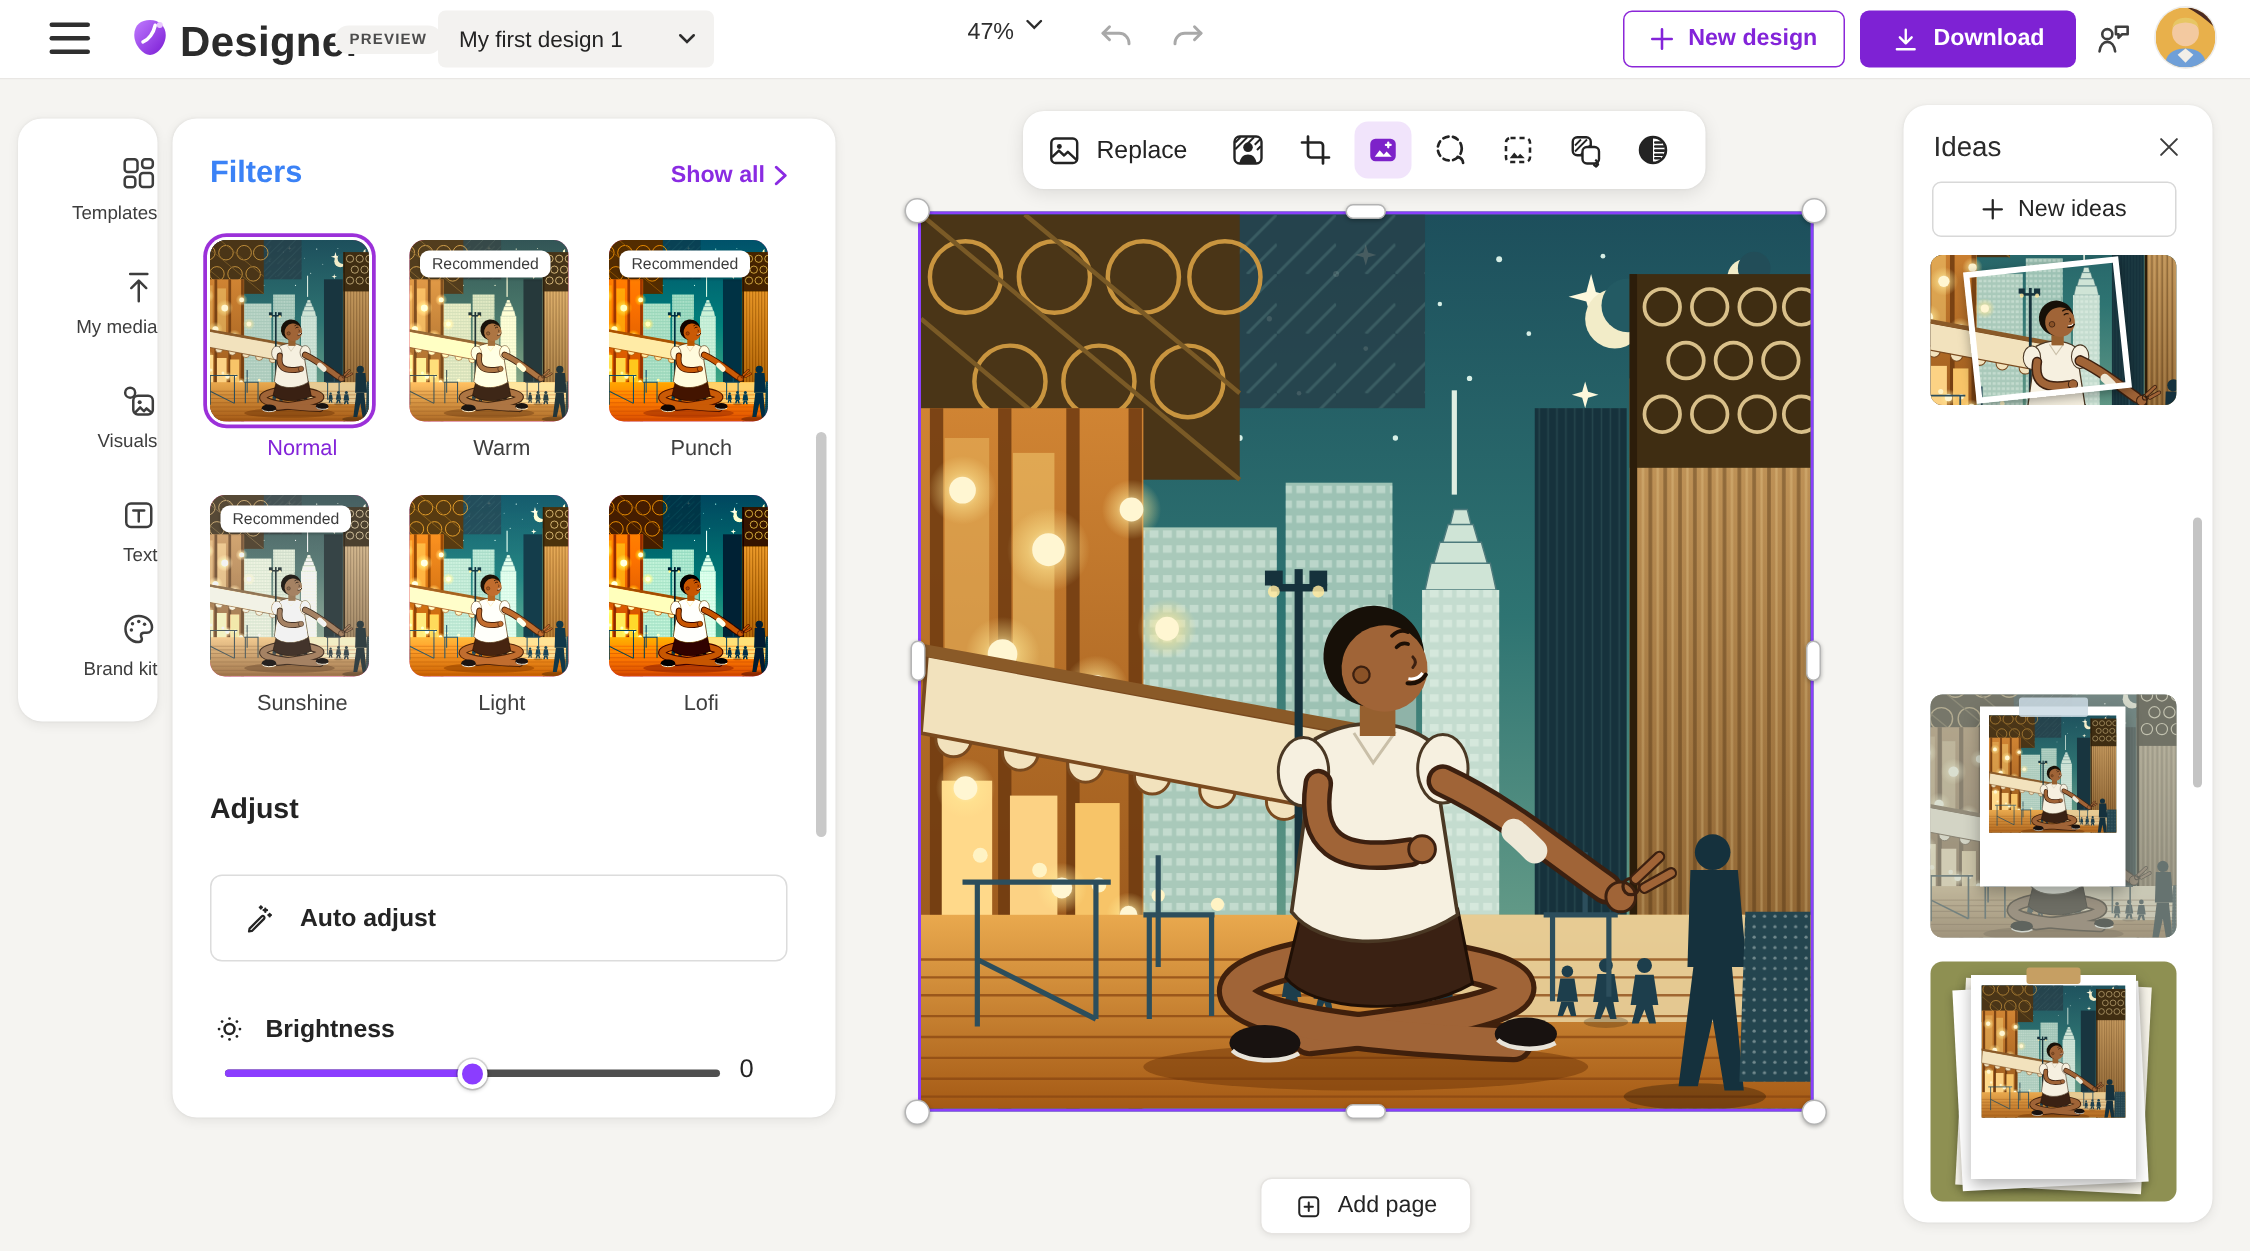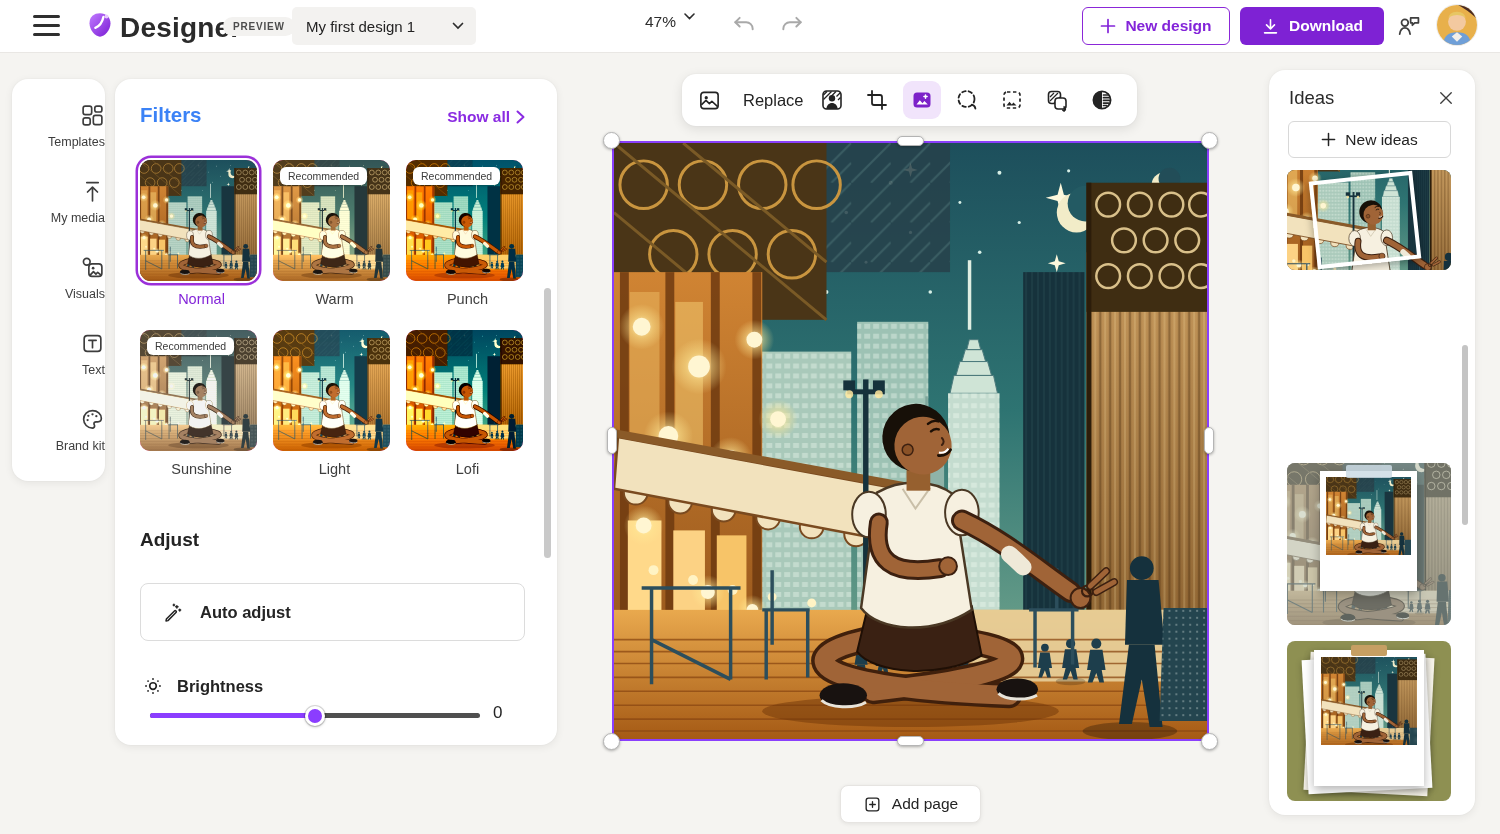"Replace" .tb-replace { gap: 22px -> 10px }
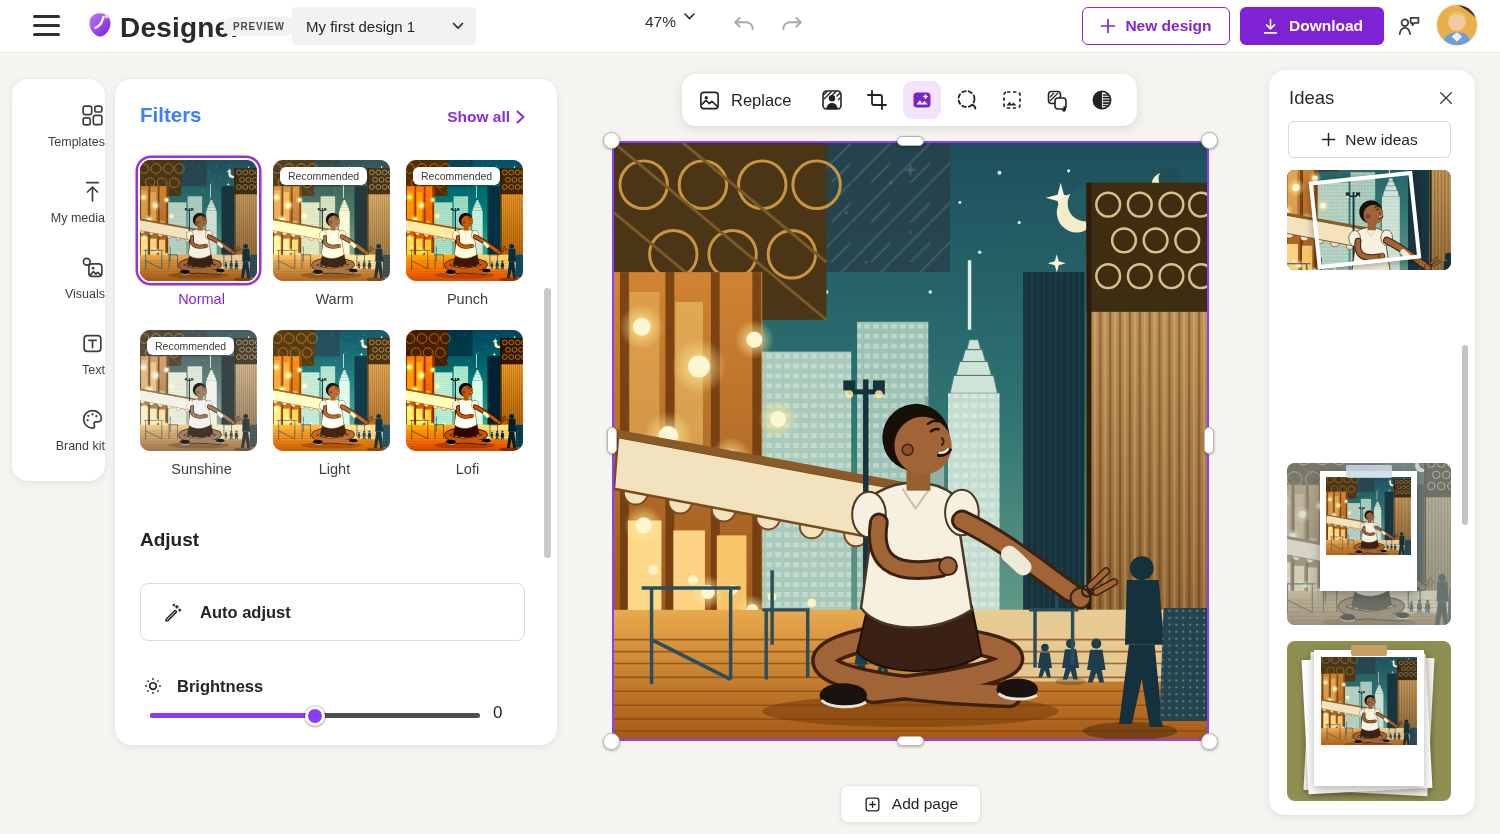"Recommended" .thumb { width: 117px -> 106px }
